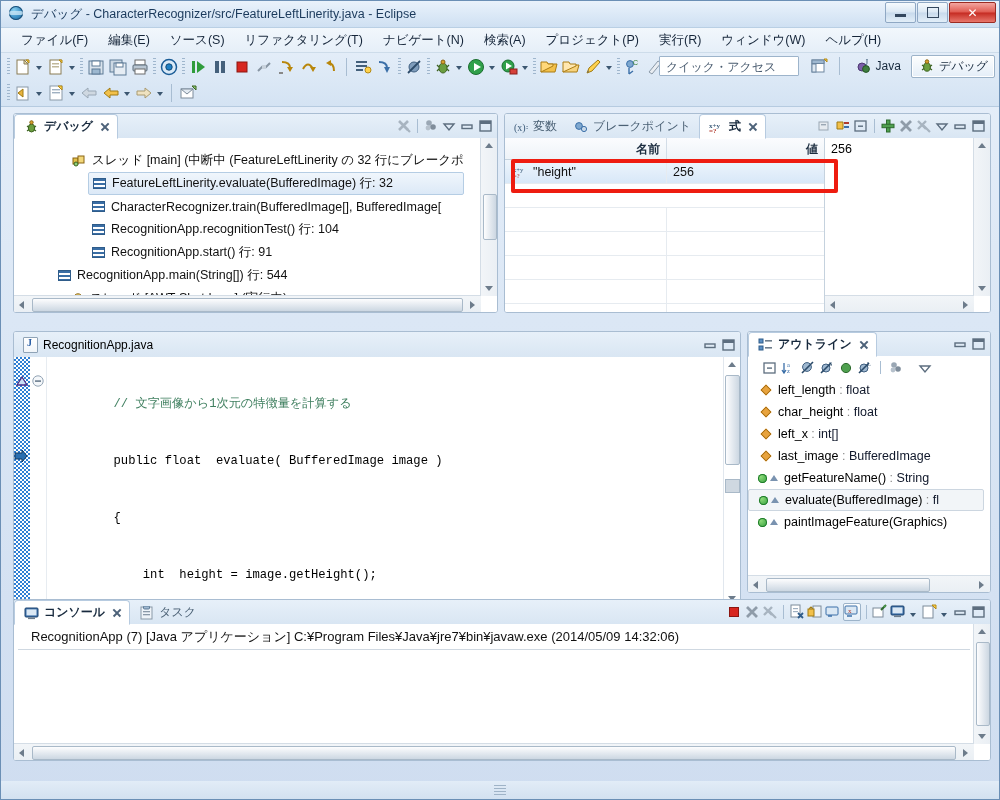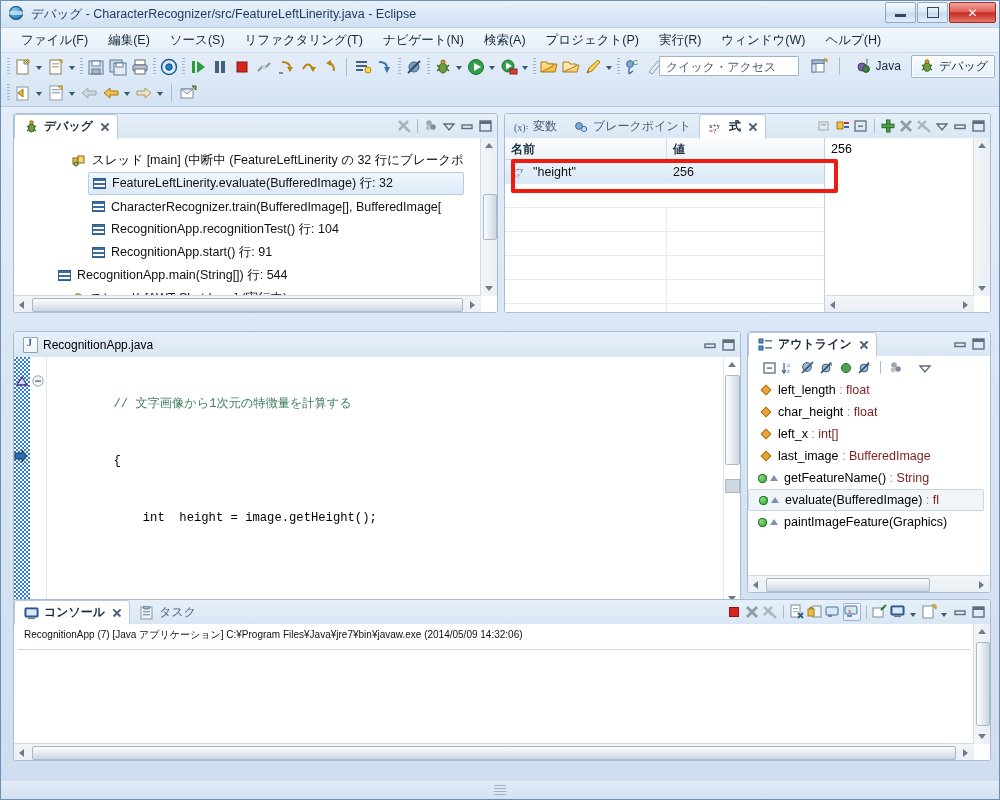"名前" .exhead { text-align: none -> right }
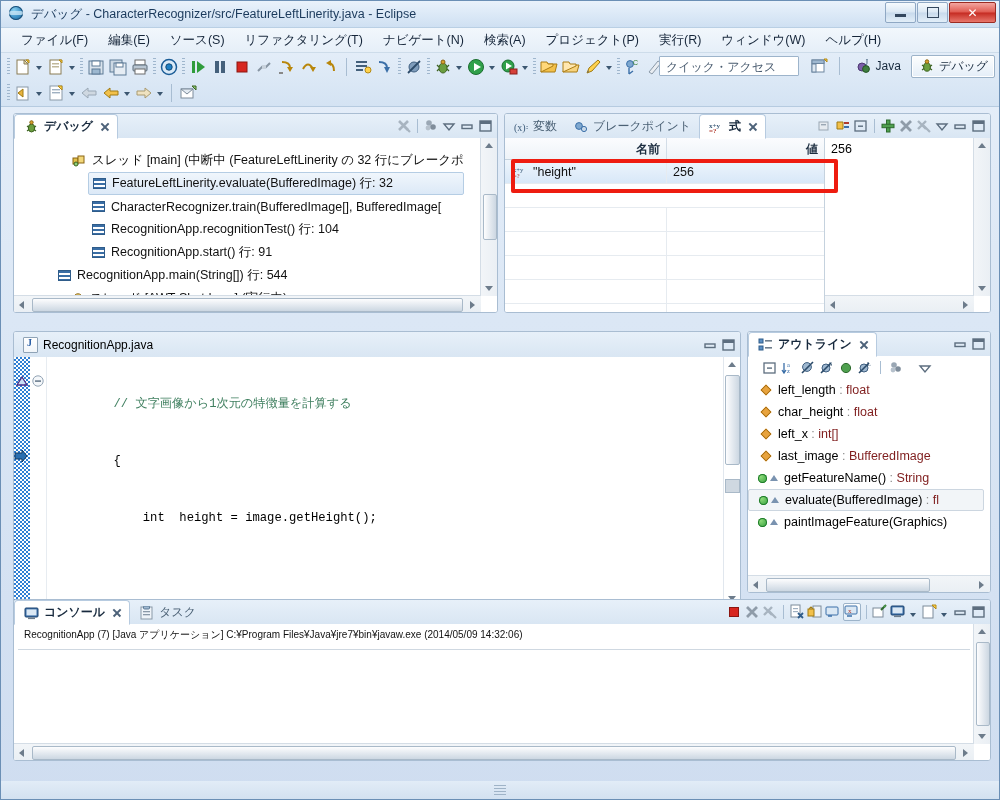"float" .ty { color: #7f1d1d -> #0f172a }
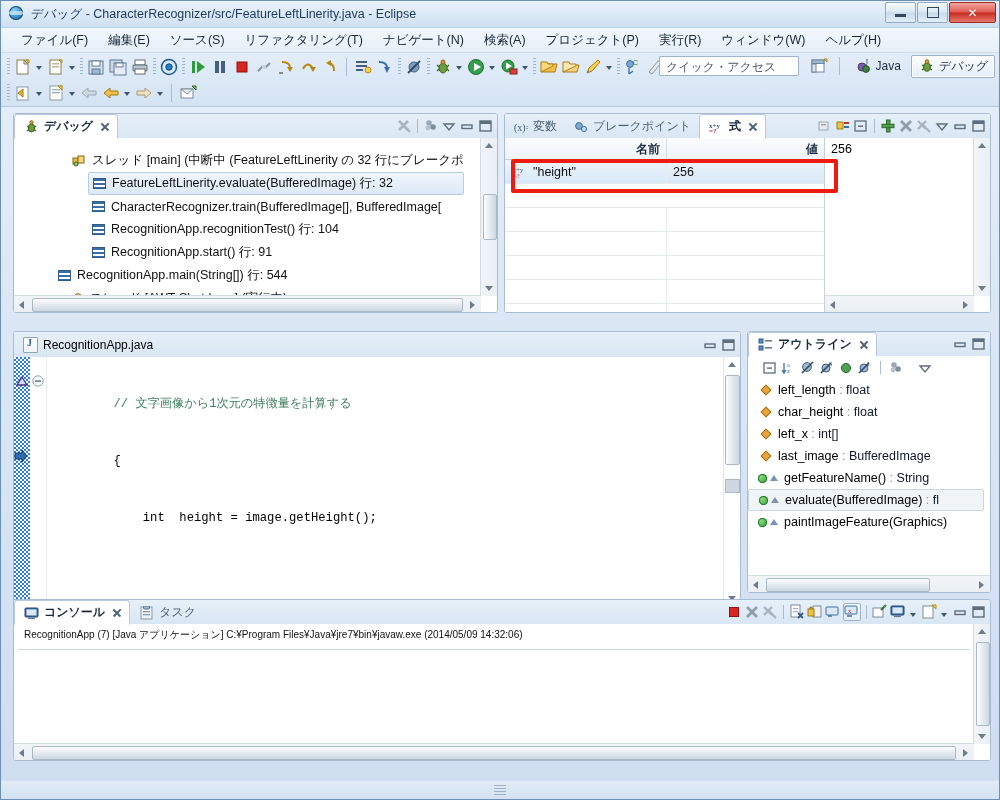"public float evaluate( BufferedImage" div.cline { html: none -> <div><span> public float evaluate( BufferedImage image )</span></div> }
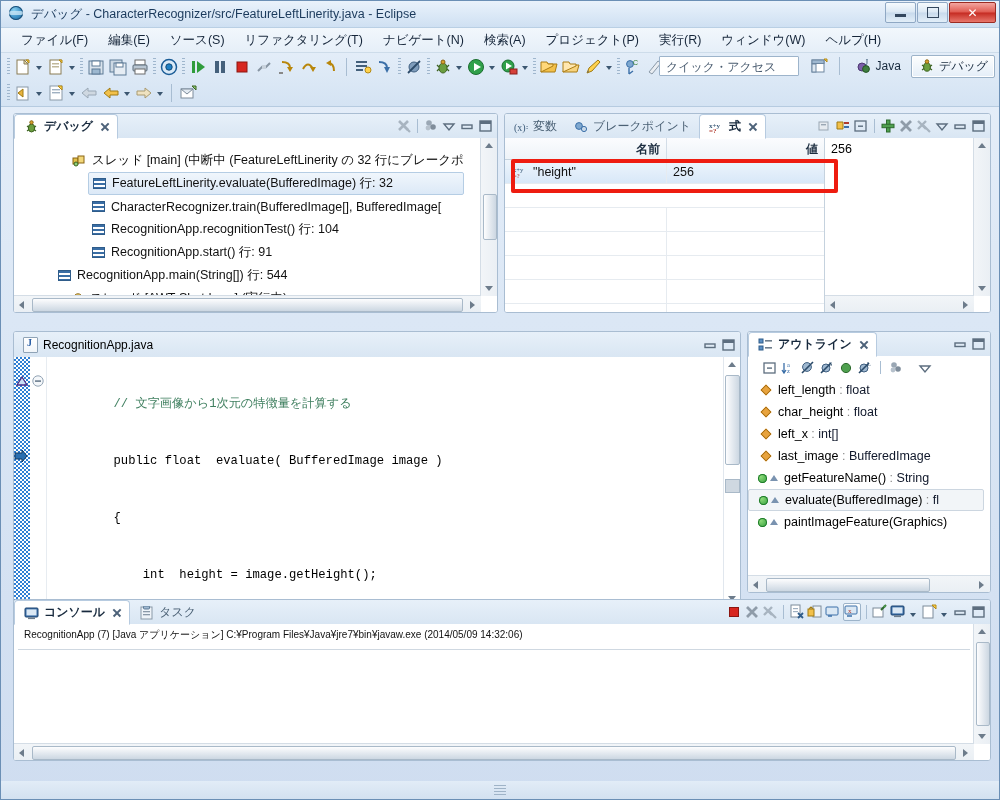"RecognitionApp (7) [Java アプリケーション]" .consoleline { font-size: 10px -> 13px; padding: 4px 10px -> 4px 17px }
